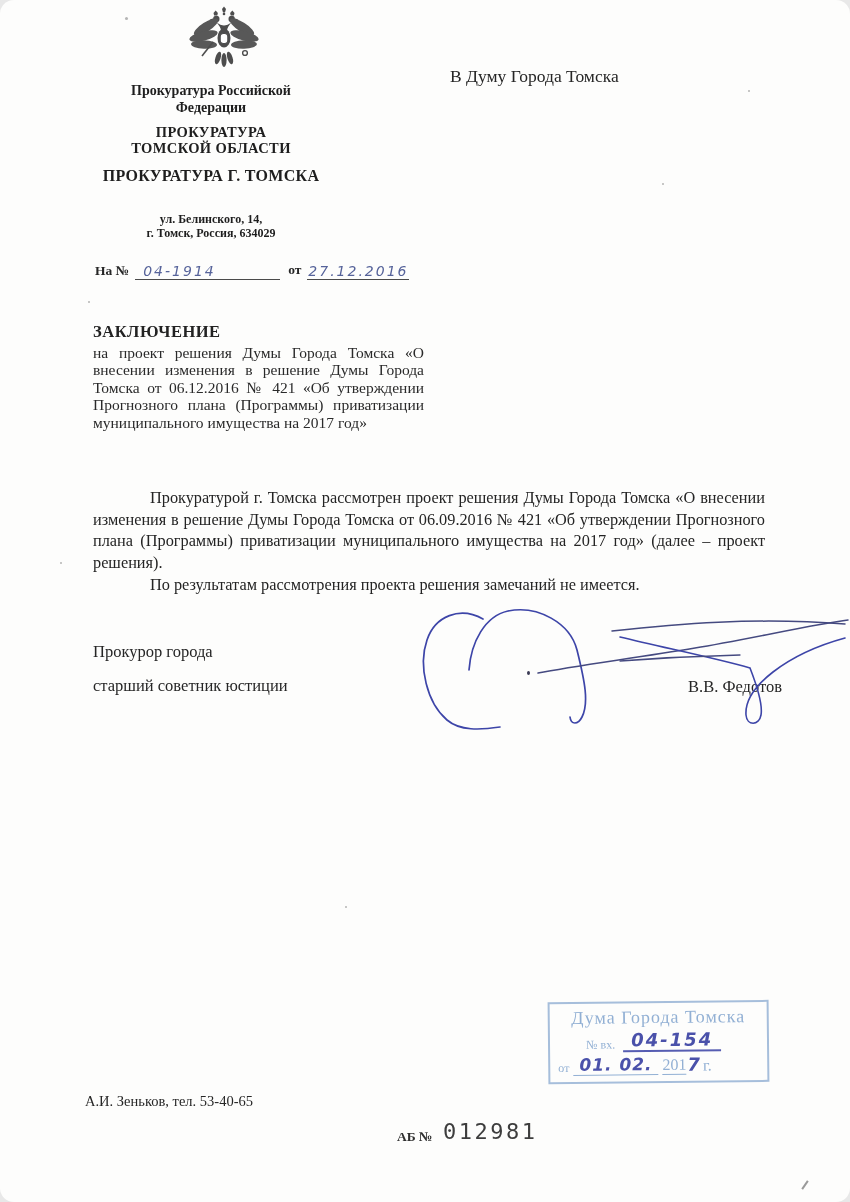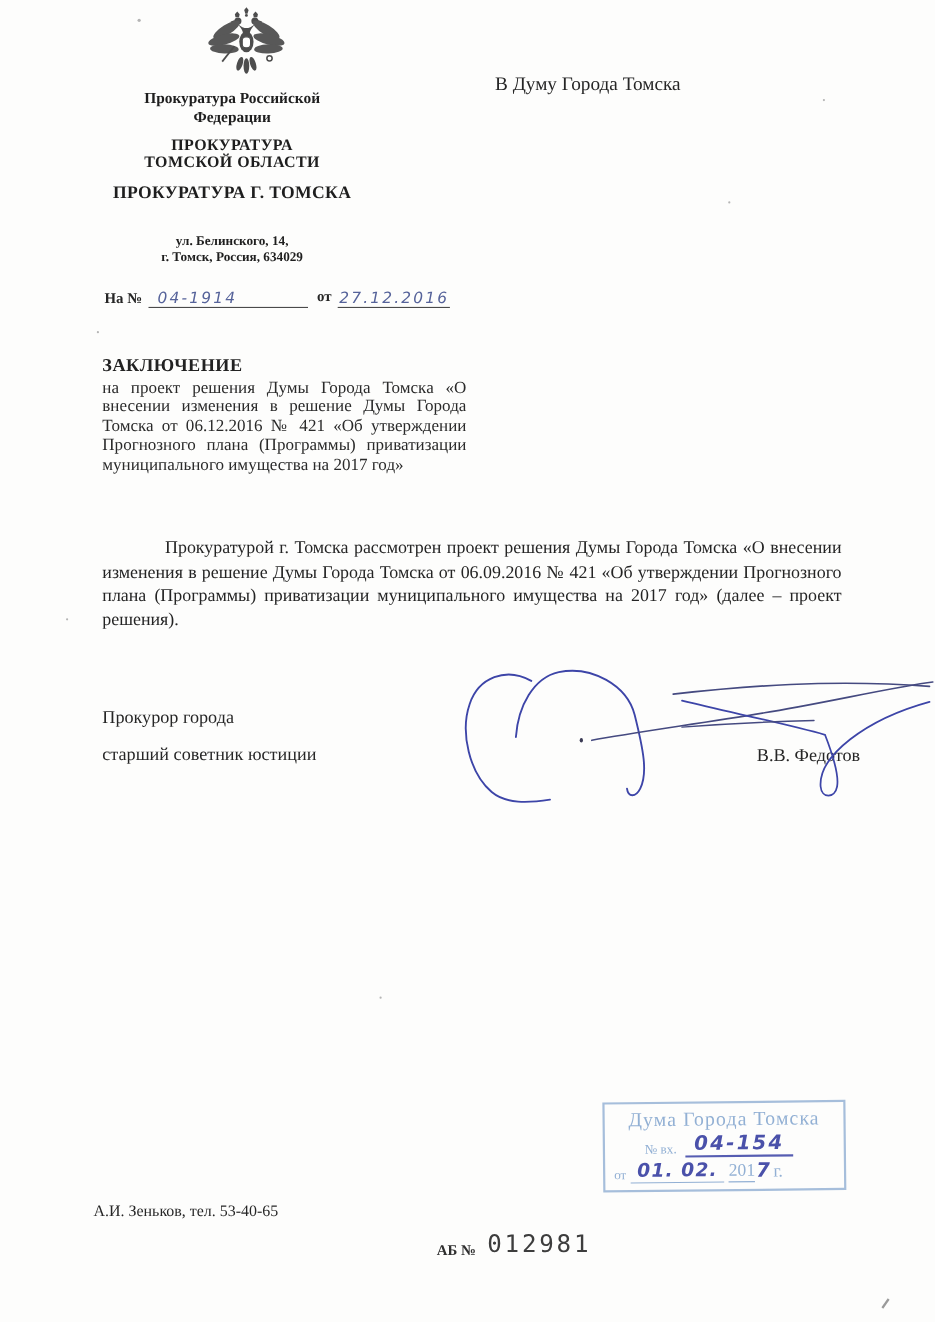"Прокуратура Российской" #page { border-radius: none -> 14px }
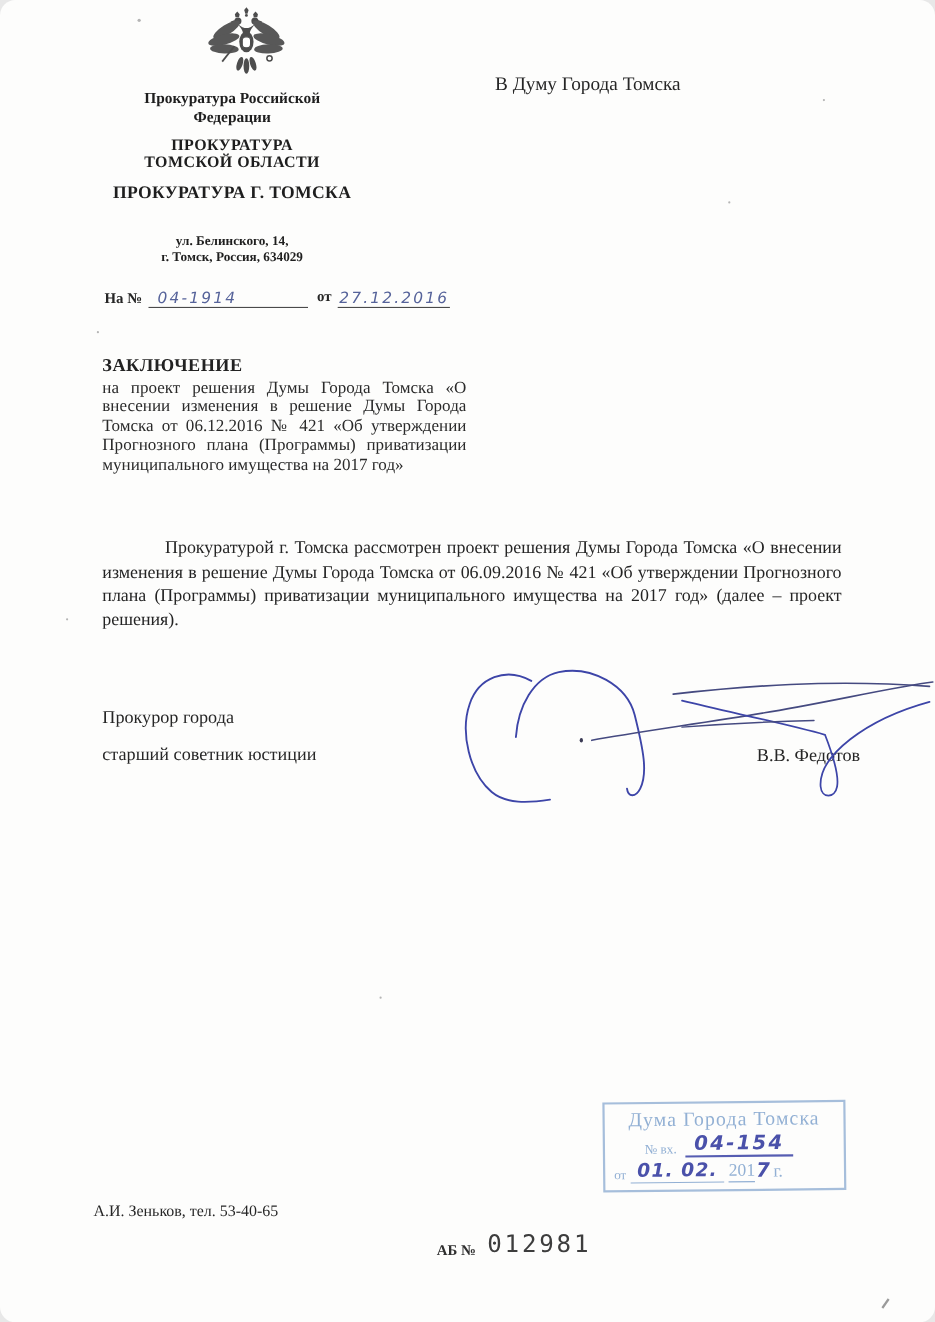"По результатам рассмотрения проекта" p { html: none -> <p>По результатам рассмотрения проекта решения замечаний не имеется.</p> }
